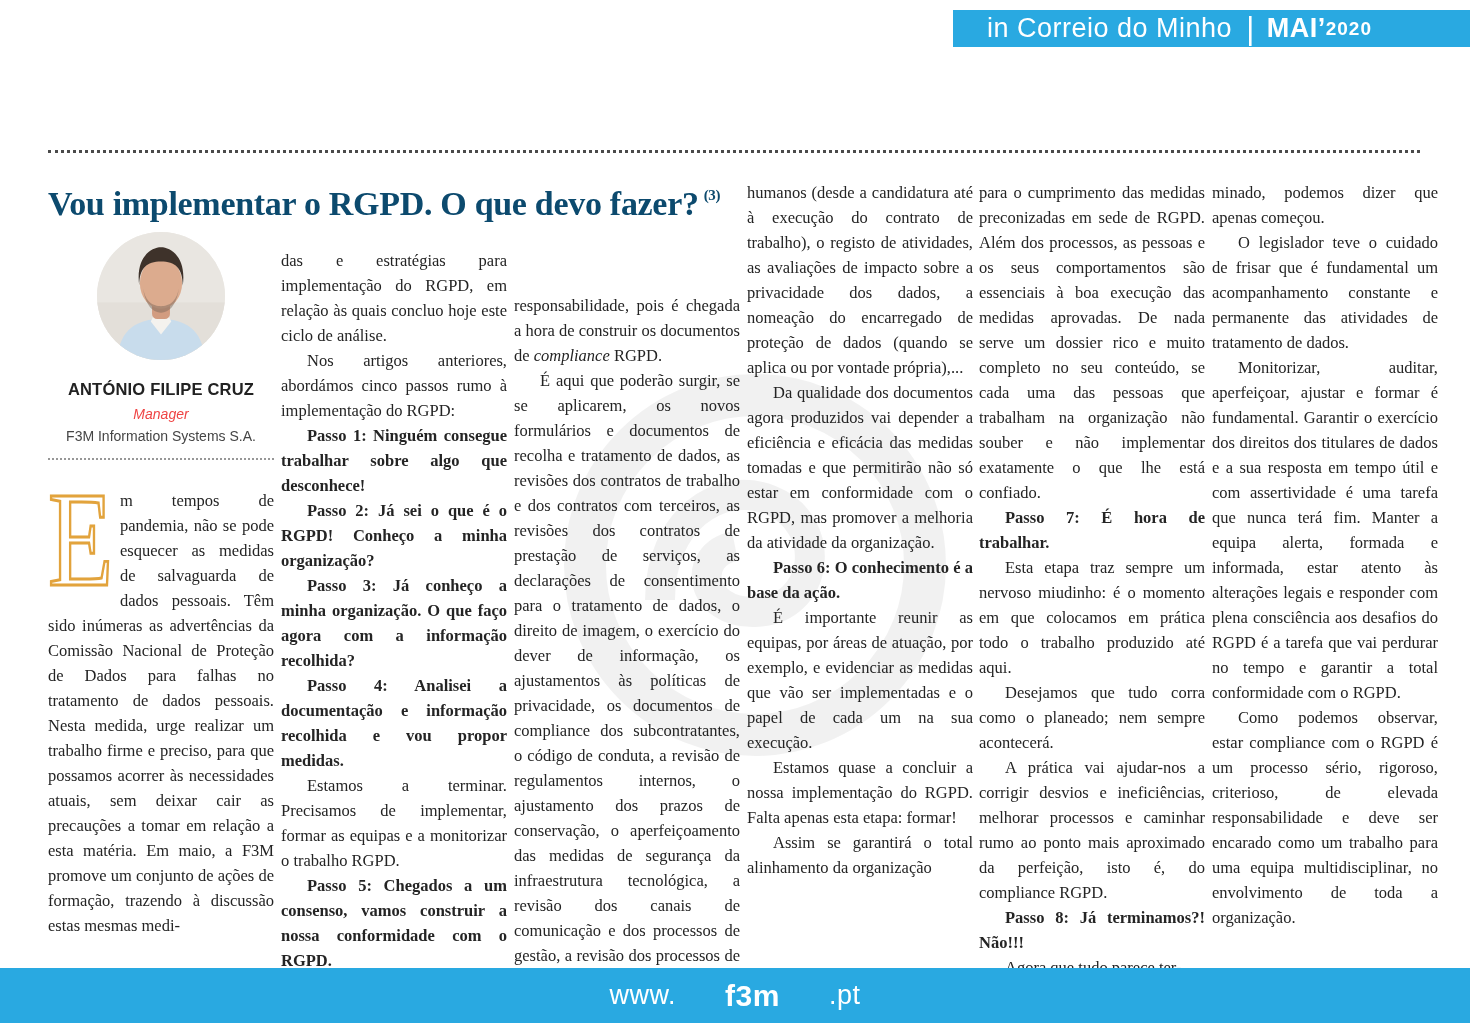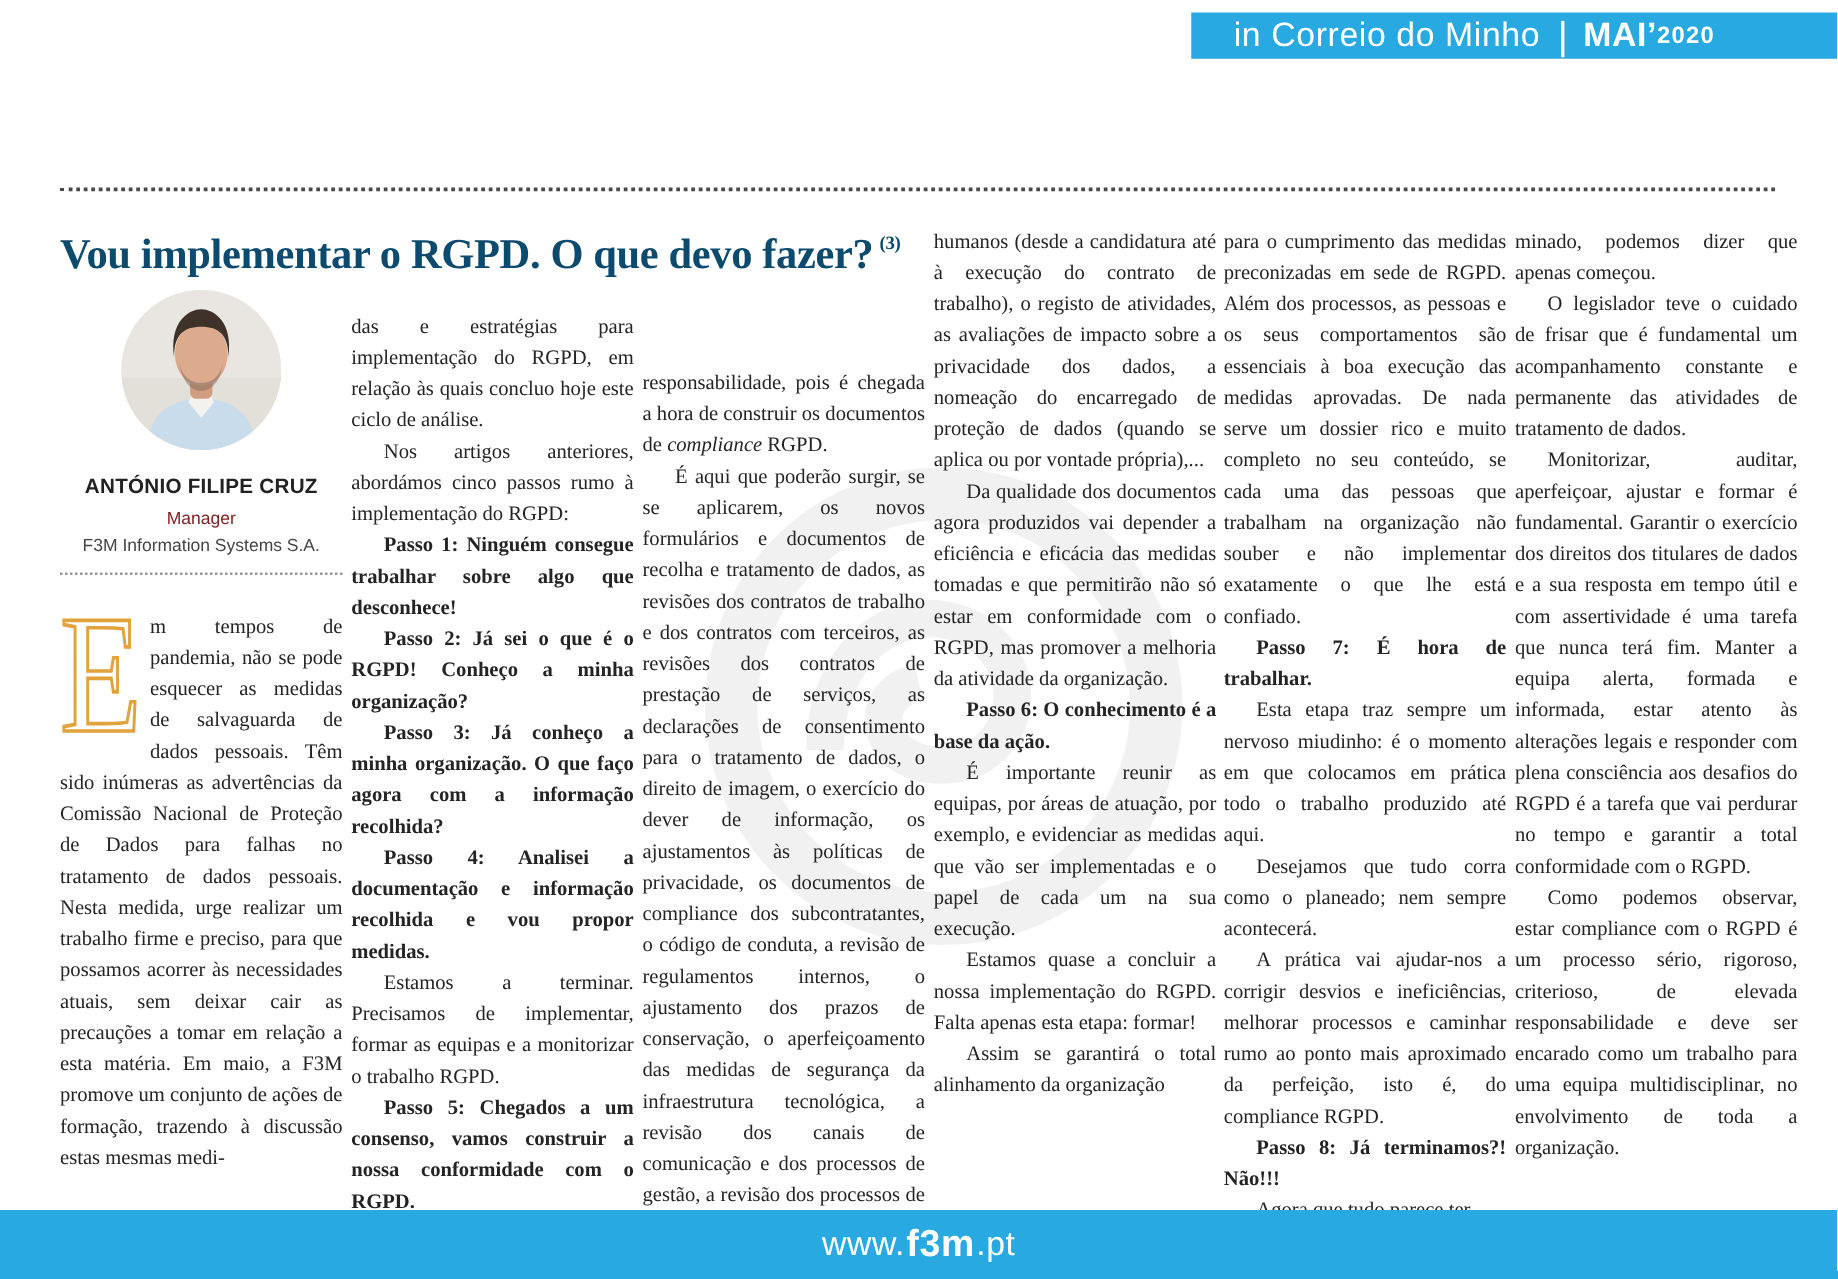"Manager" .author-role { color: #7f1d1d -> #ef4444; font-style: none -> italic }
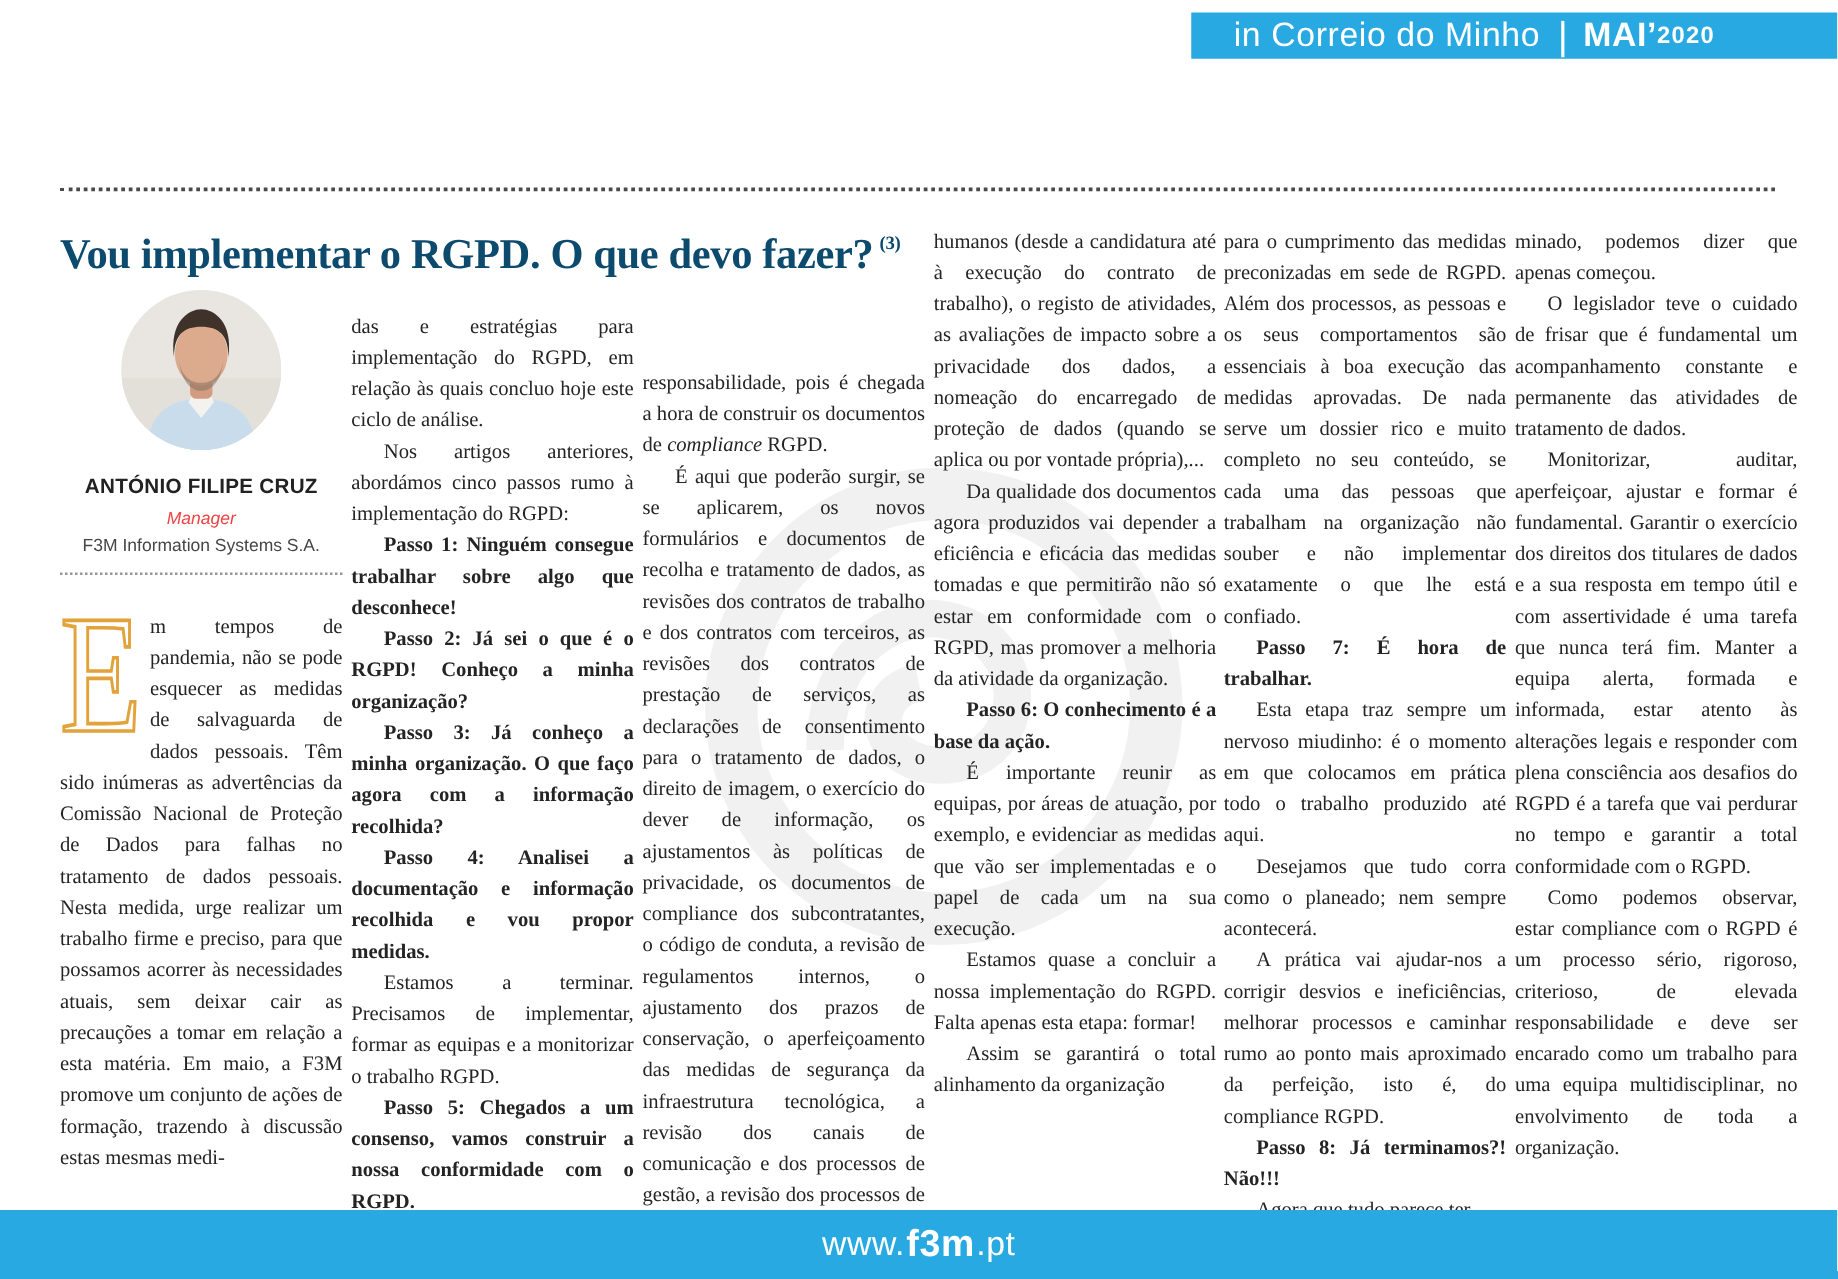"www." .footer-bar { gap: none -> 48px }
